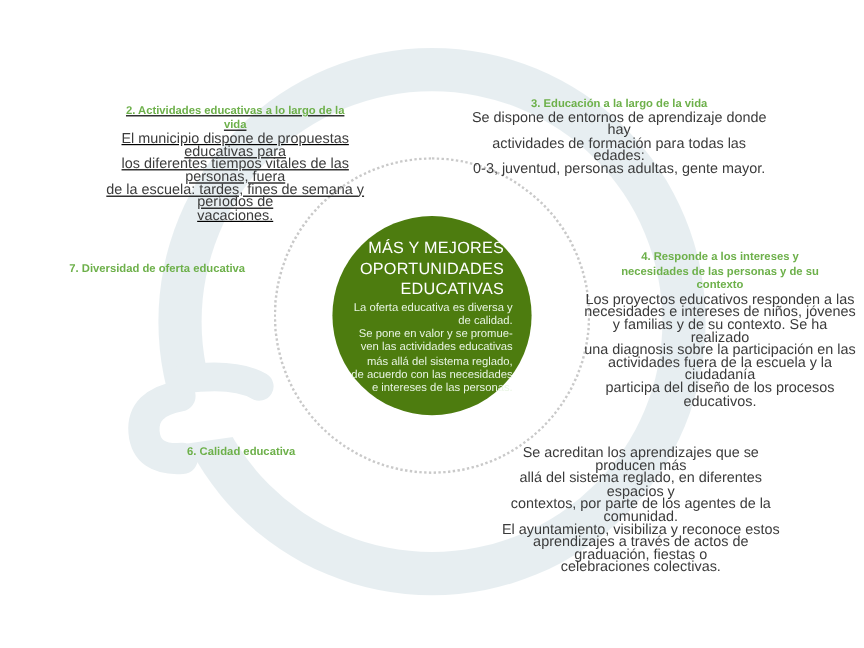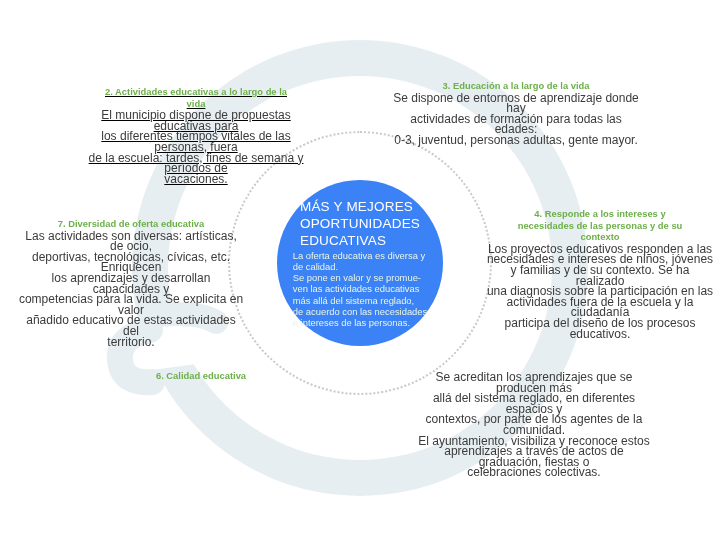"MÁS Y MEJORES" .core-circle { background: #3b82f6 -> #4d7c0f; text-align: left -> right }
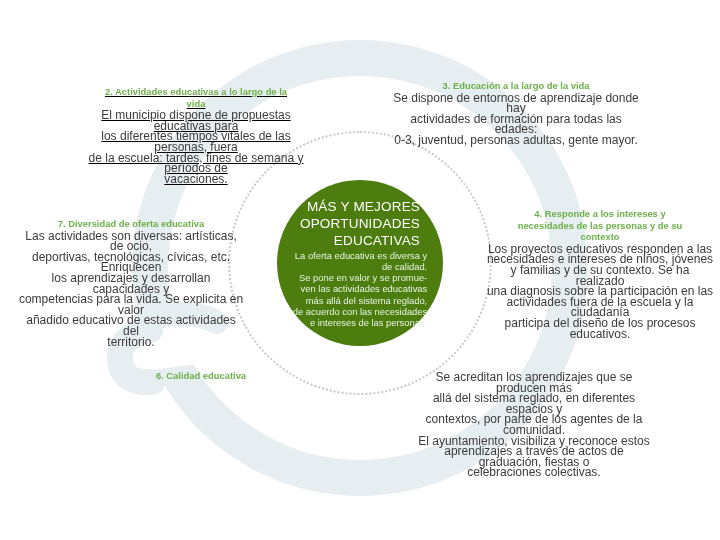"Las actividades son diversas:" p.block-body { html: <p>Las actividades son diversas: artísticas, de ocio, deportivas, tecnológicas, cívicas, etc. Enriquecen los aprendizajes y desarrollan capacidades y competencias para la vida. Se explicita en valor añadido educativo de estas actividades del territorio.</p> -> none }
